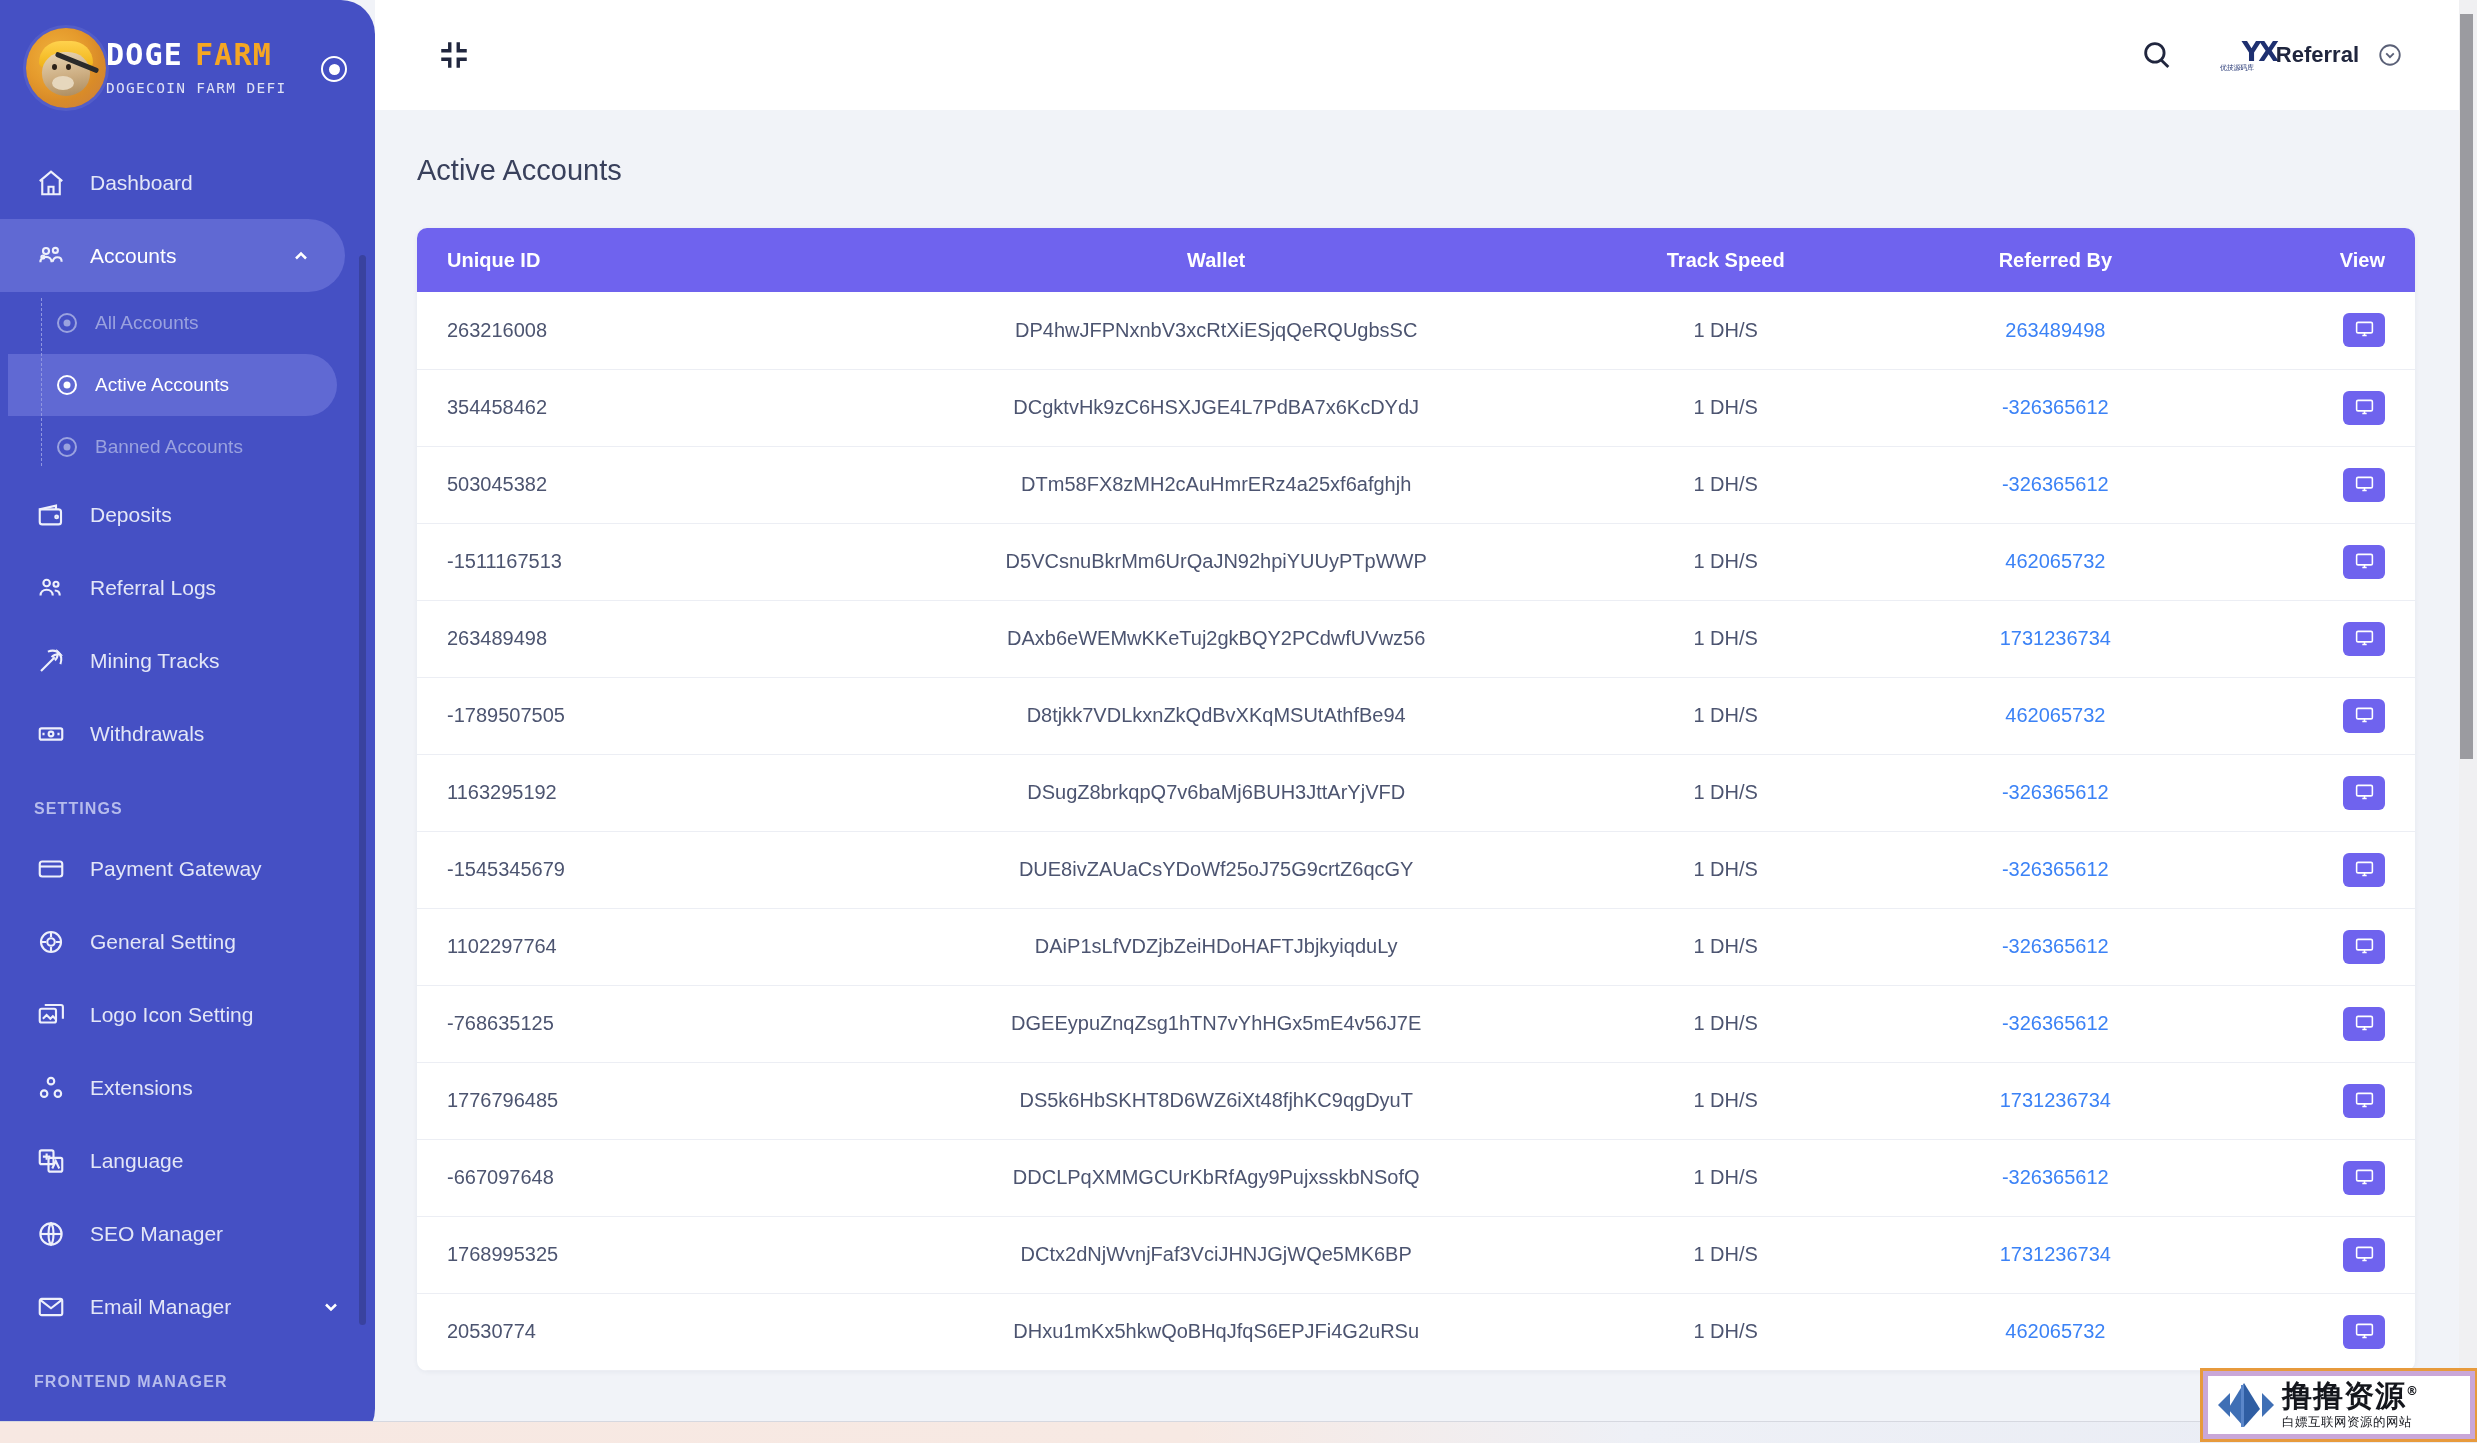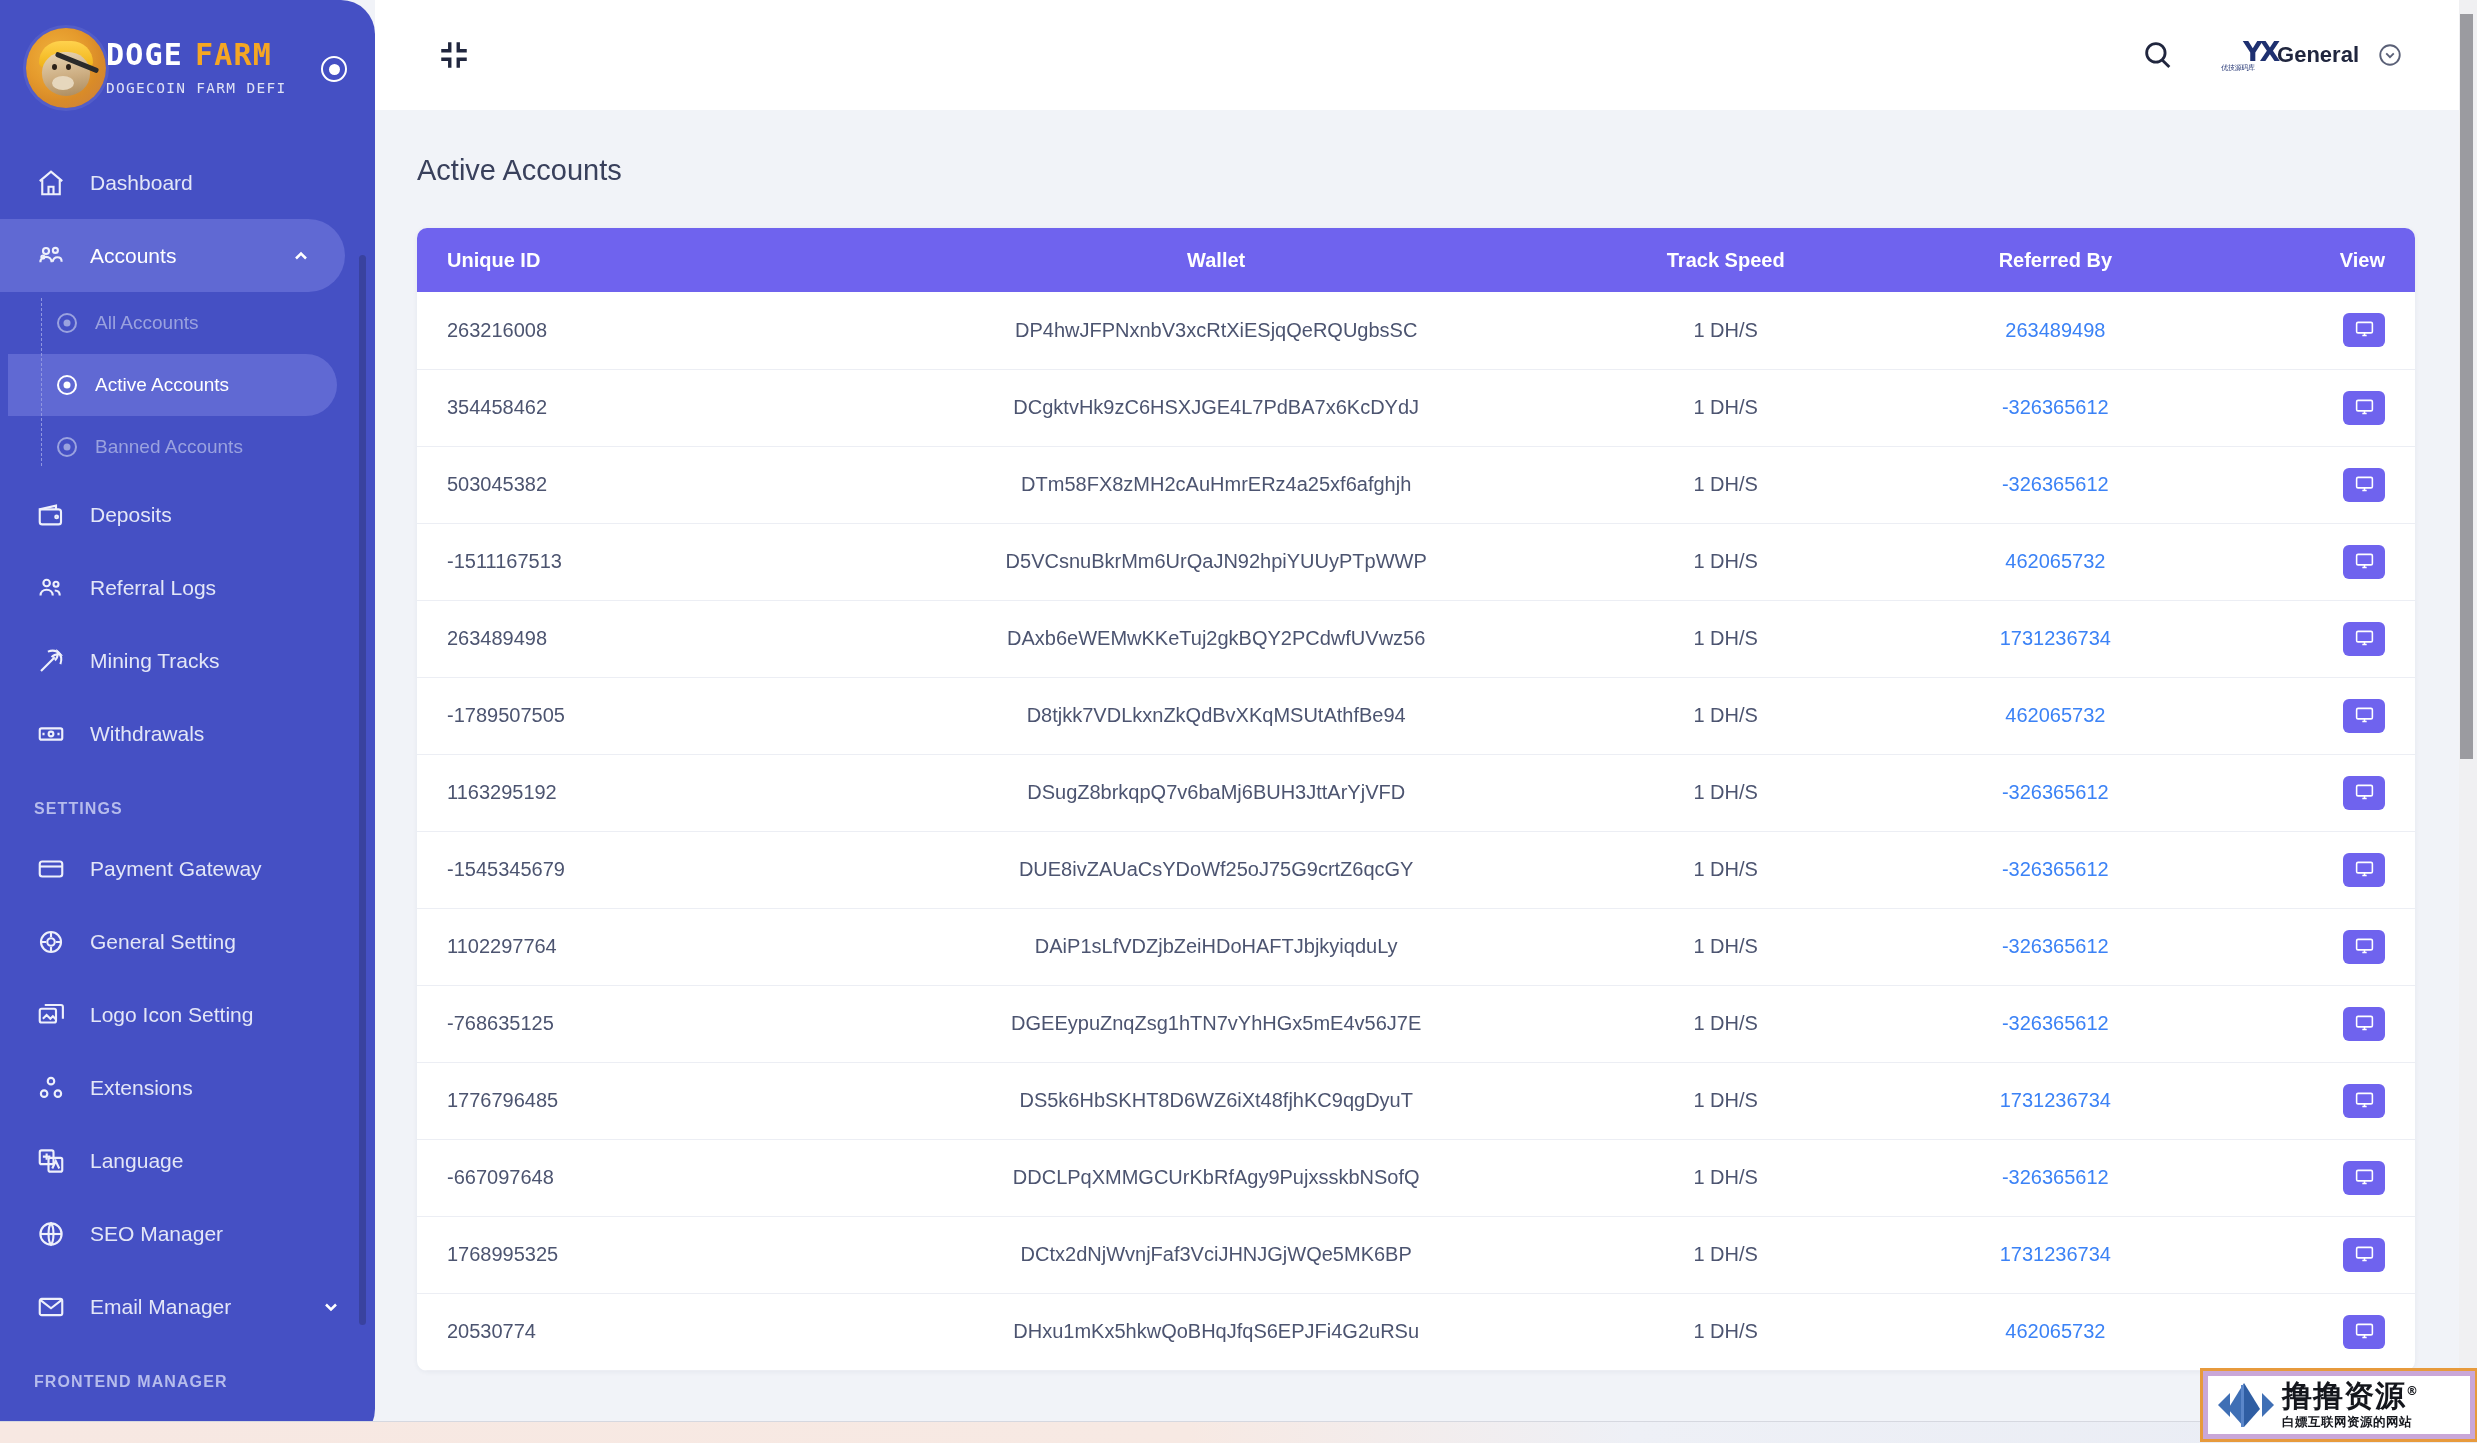"General" span.user-name { text: General -> Referral }
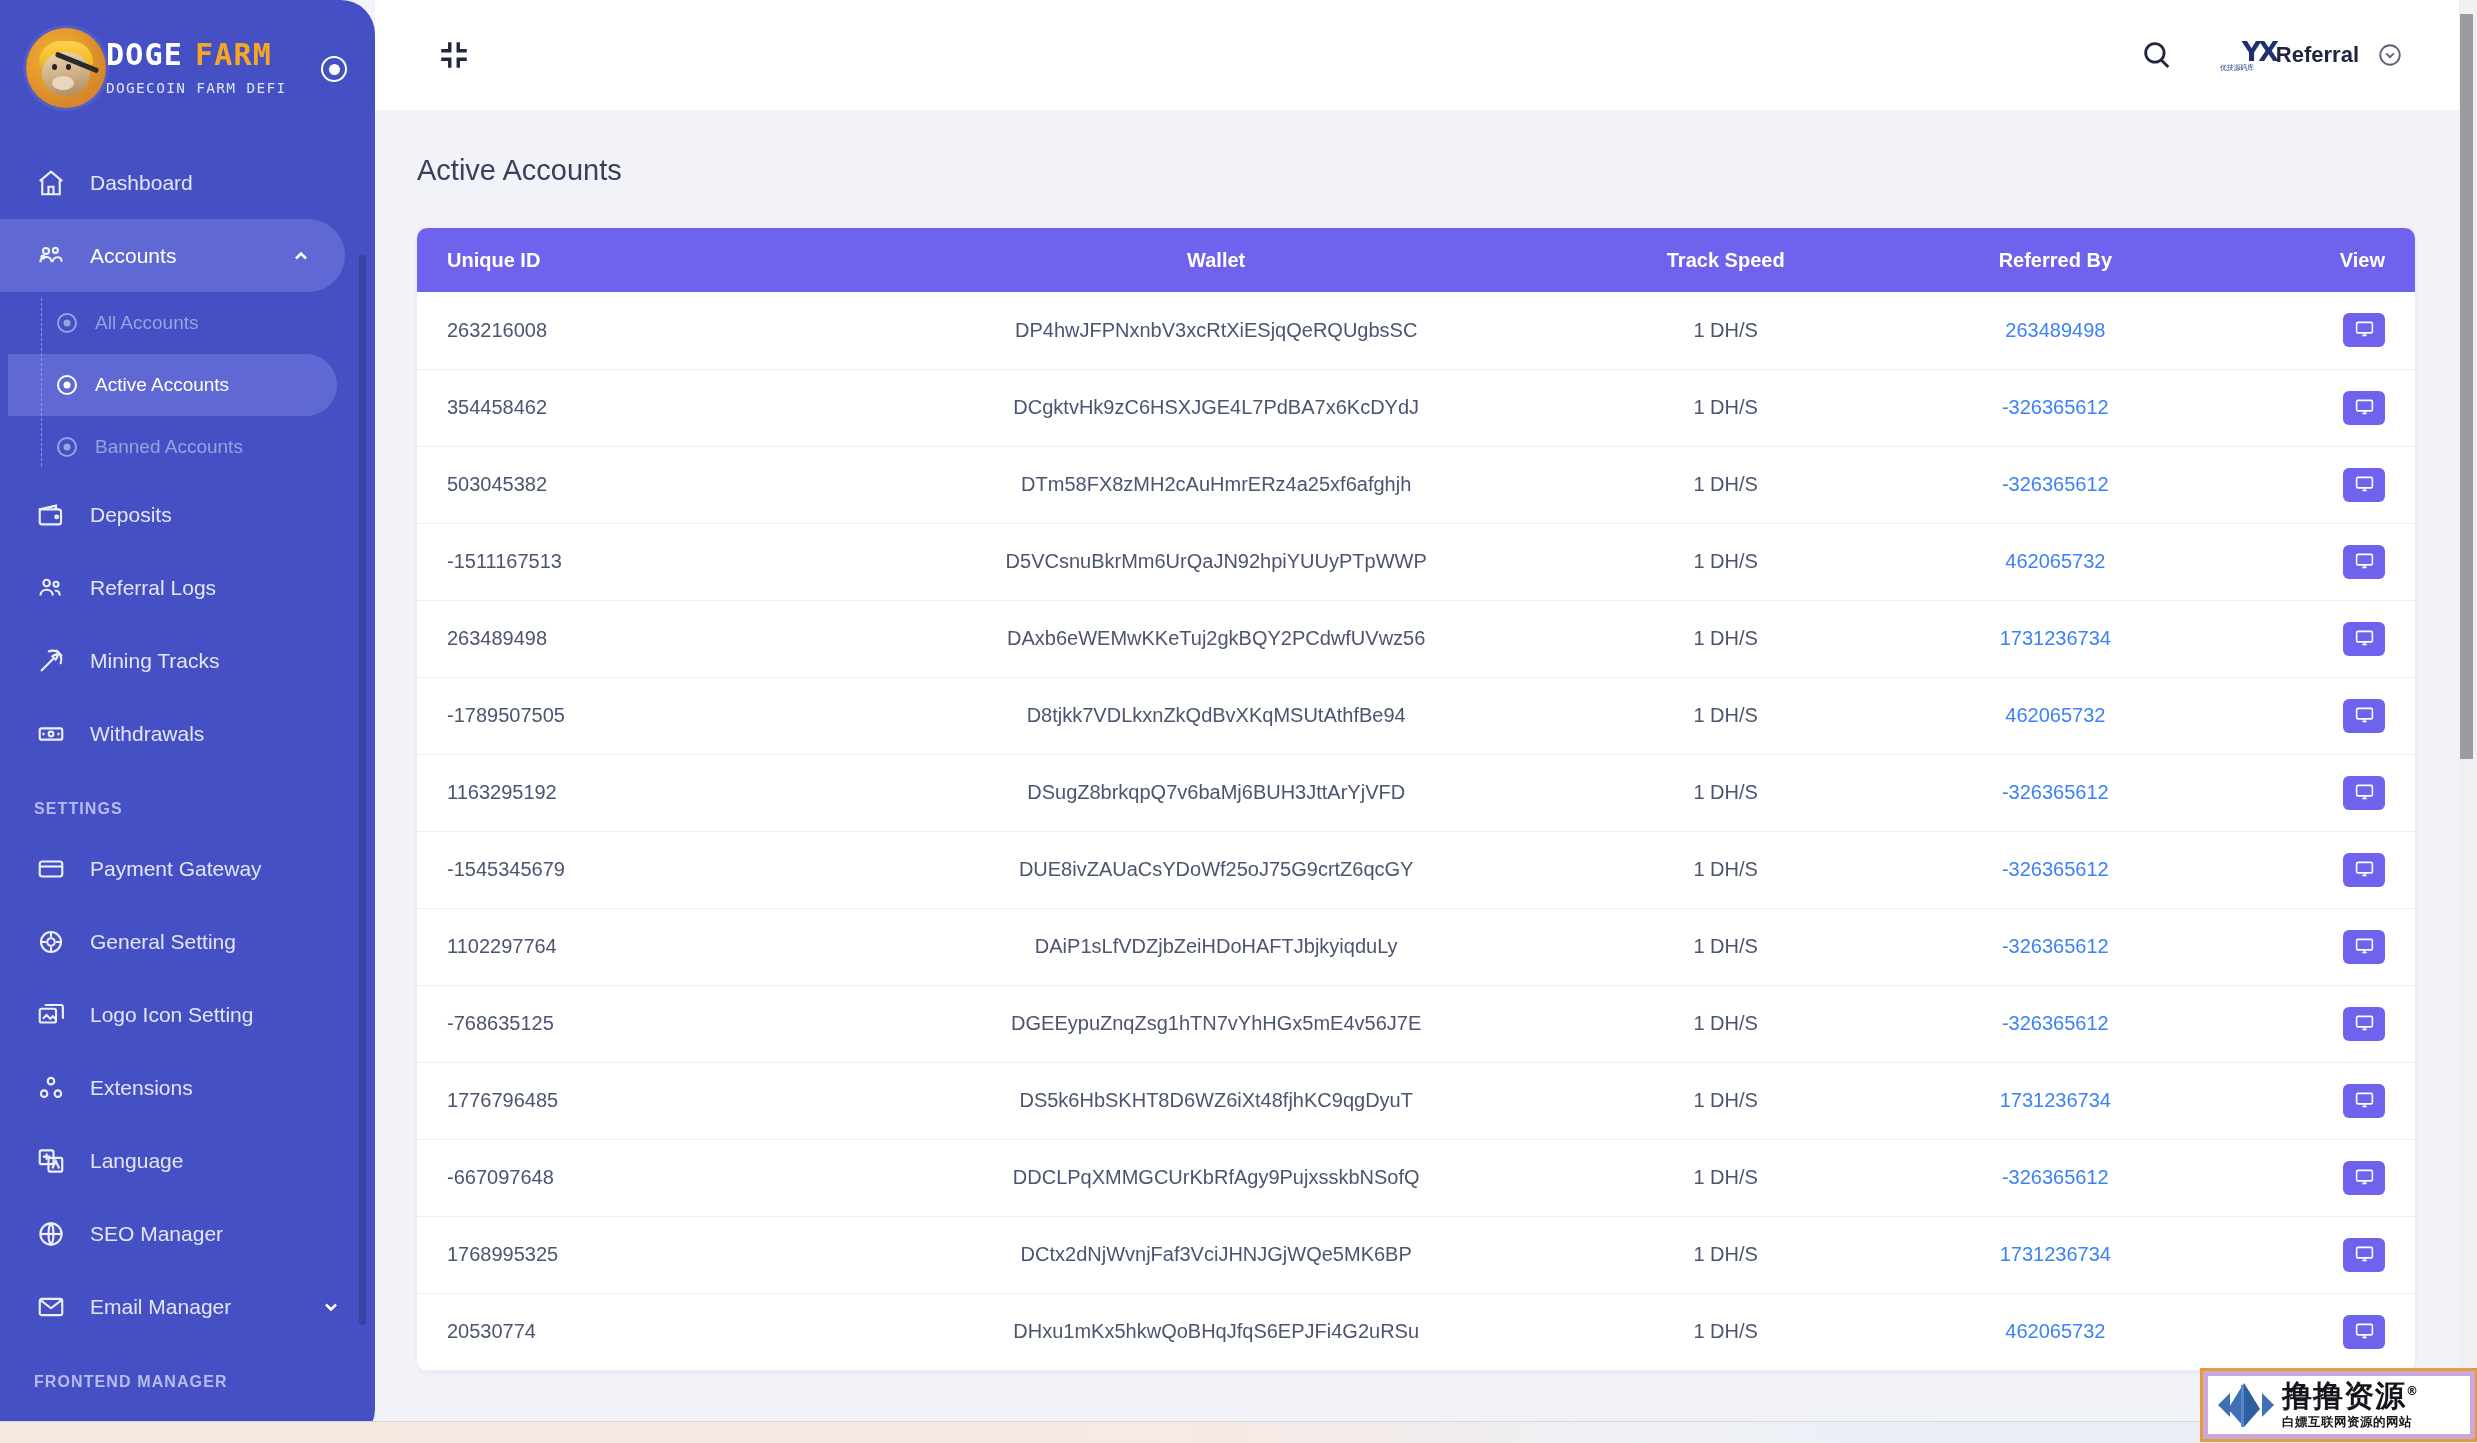"白嫖互联网资源的网站" .wm-sub { font-weight: bold -> normal }
